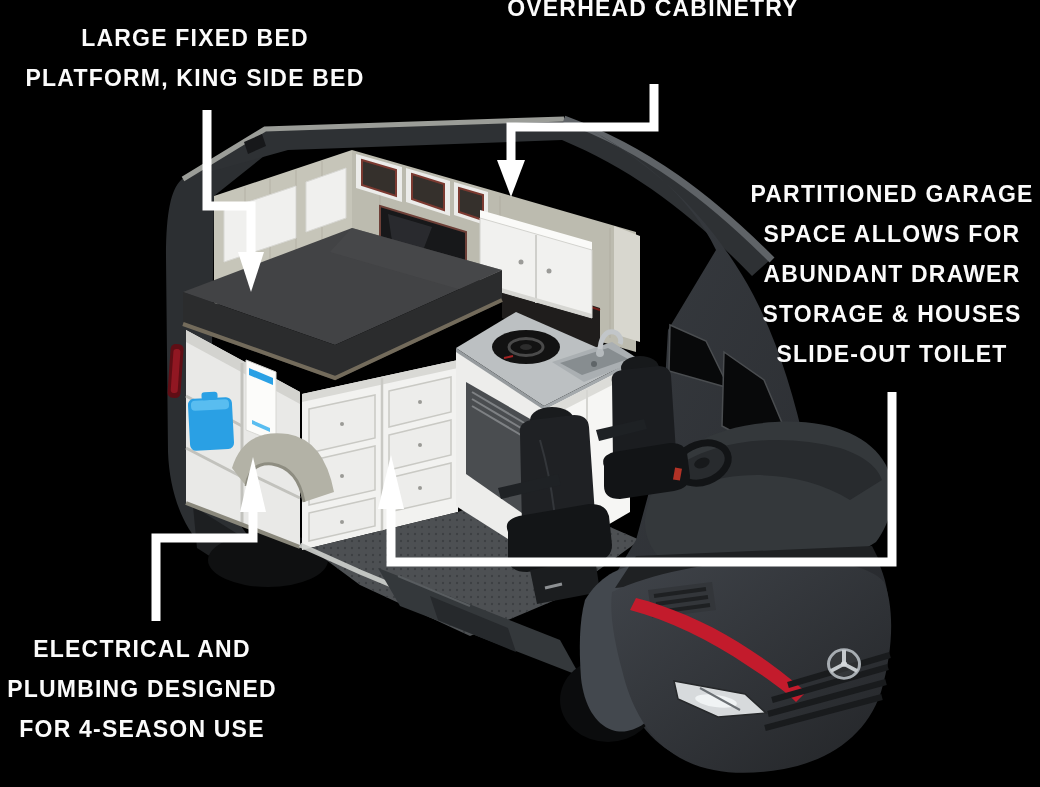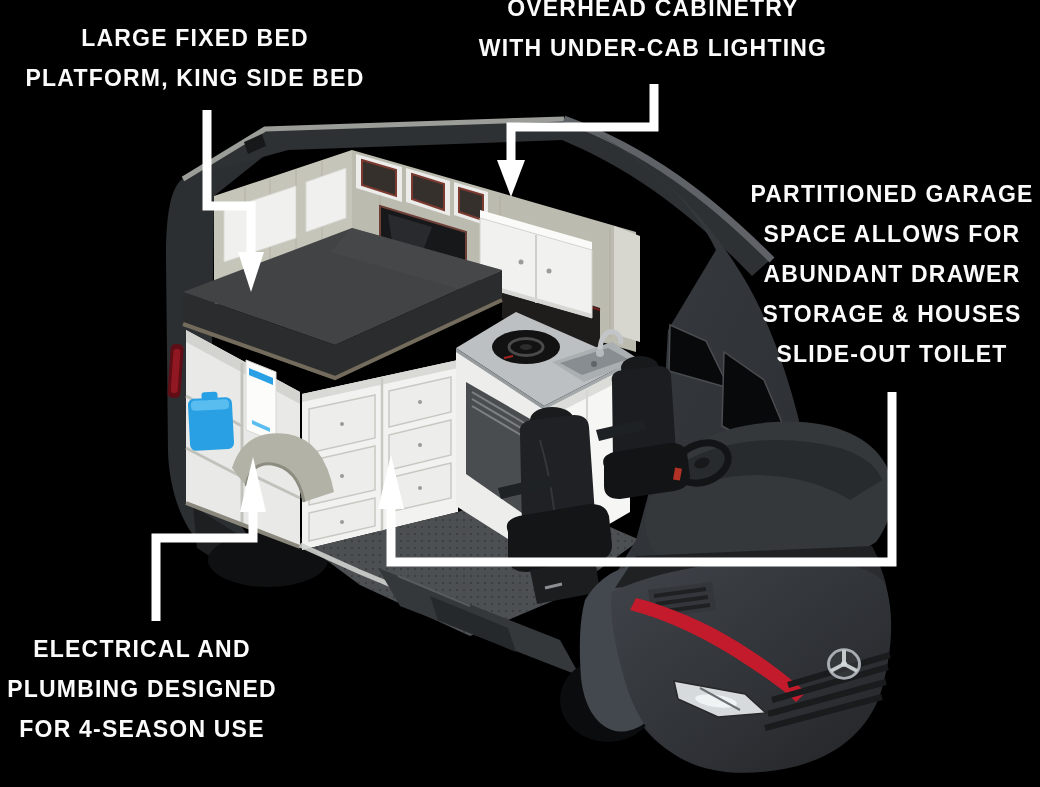"WITH UNDER-CAB LIGHTING" span { html: <span>WITH UNDER-CAB LIGHTING</span> -> none }
